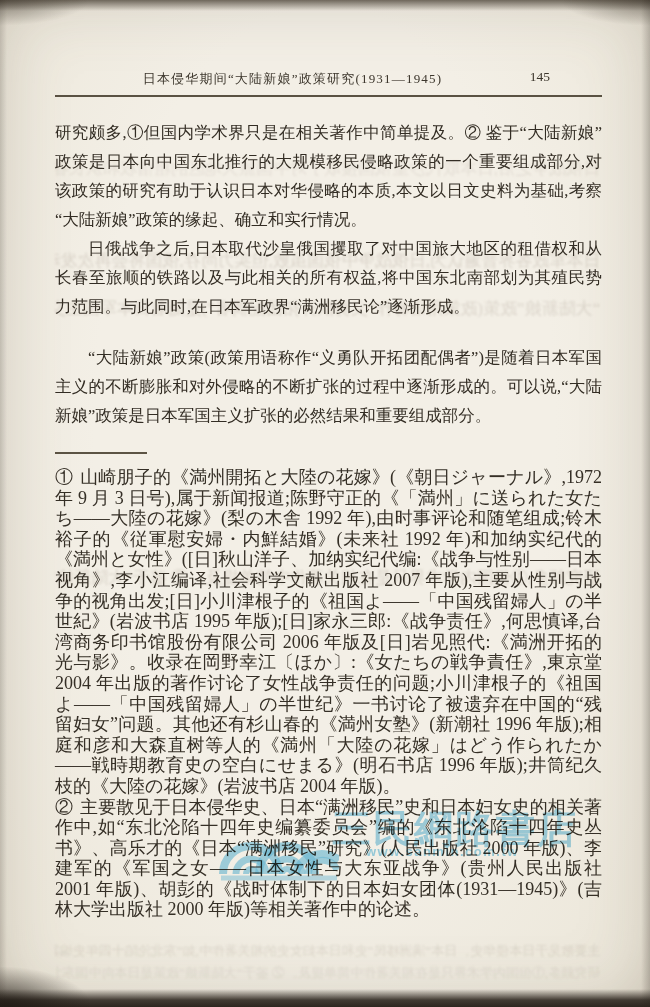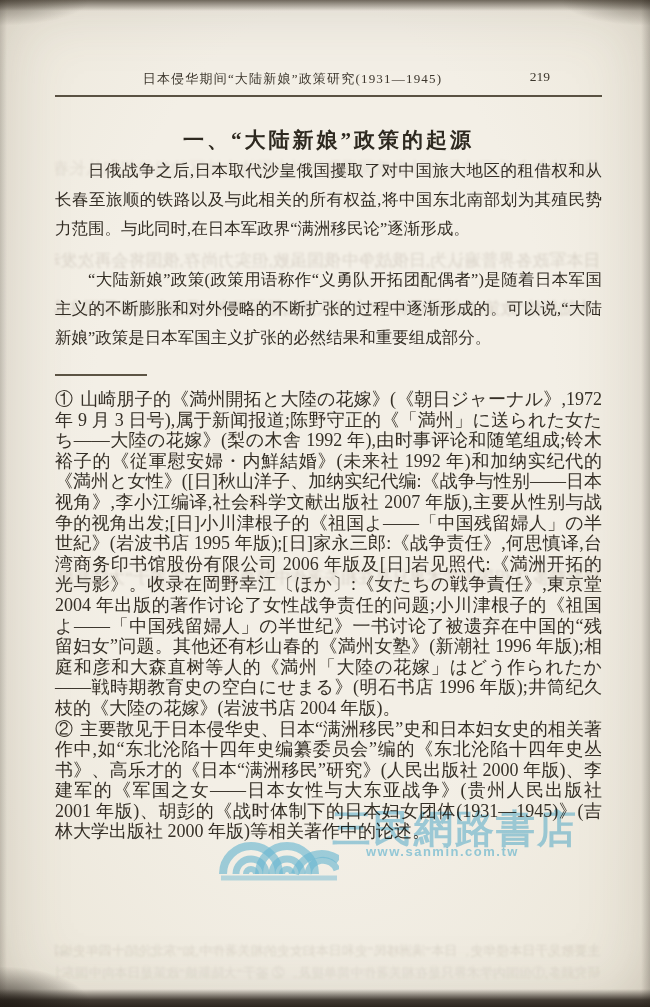"219" span.pageno { text: 219 -> 145 }
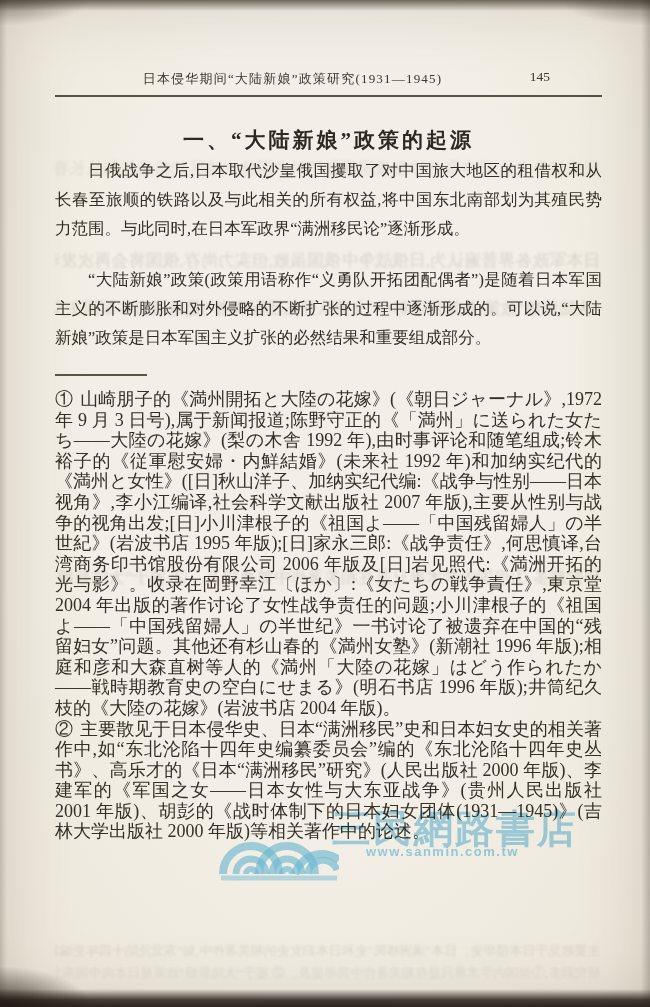"研究颇多,①但国内学术界只是在相关著作中简单提及。②" p.para { html: none -> <p>研究颇多,①但国内学术界只是在相关著作中简单提及。② 鉴于“大陆新娘”政策是日本向中国东北推行的大规模移民侵略政策的一个重要组成部分,对该政策的研究有助于认识日本对华侵略的本质,本文以日文史料为基础,考察“大陆新娘”政策的缘起、确立和实行情况。</p> }
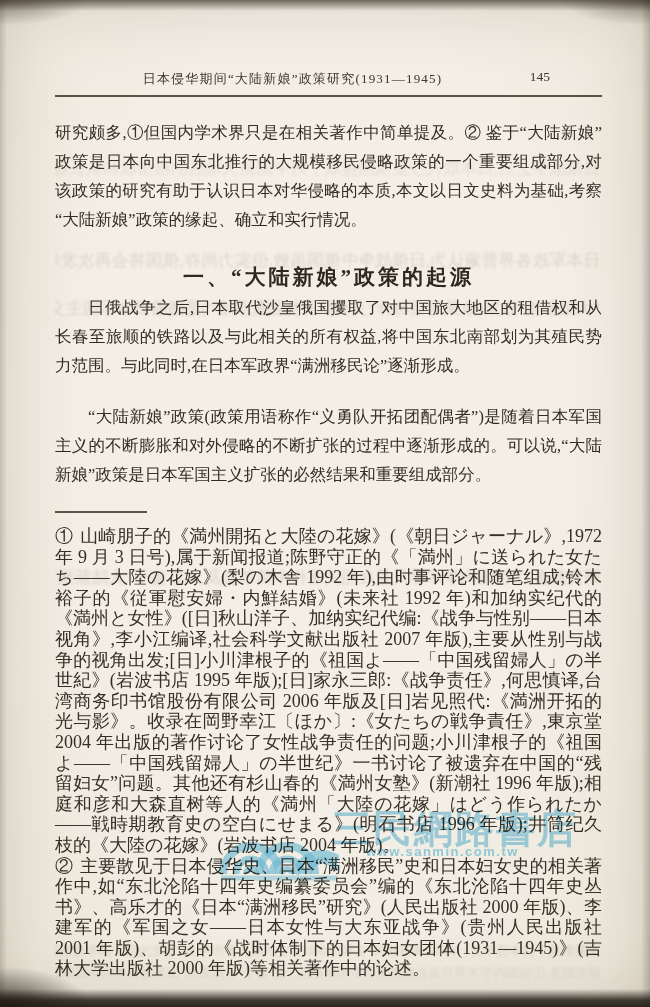"一、“大陆新娘”政策的起源" h2.sec-heading { html: <h2>一、“大陆新娘”政策的起源</h2> -> none }
